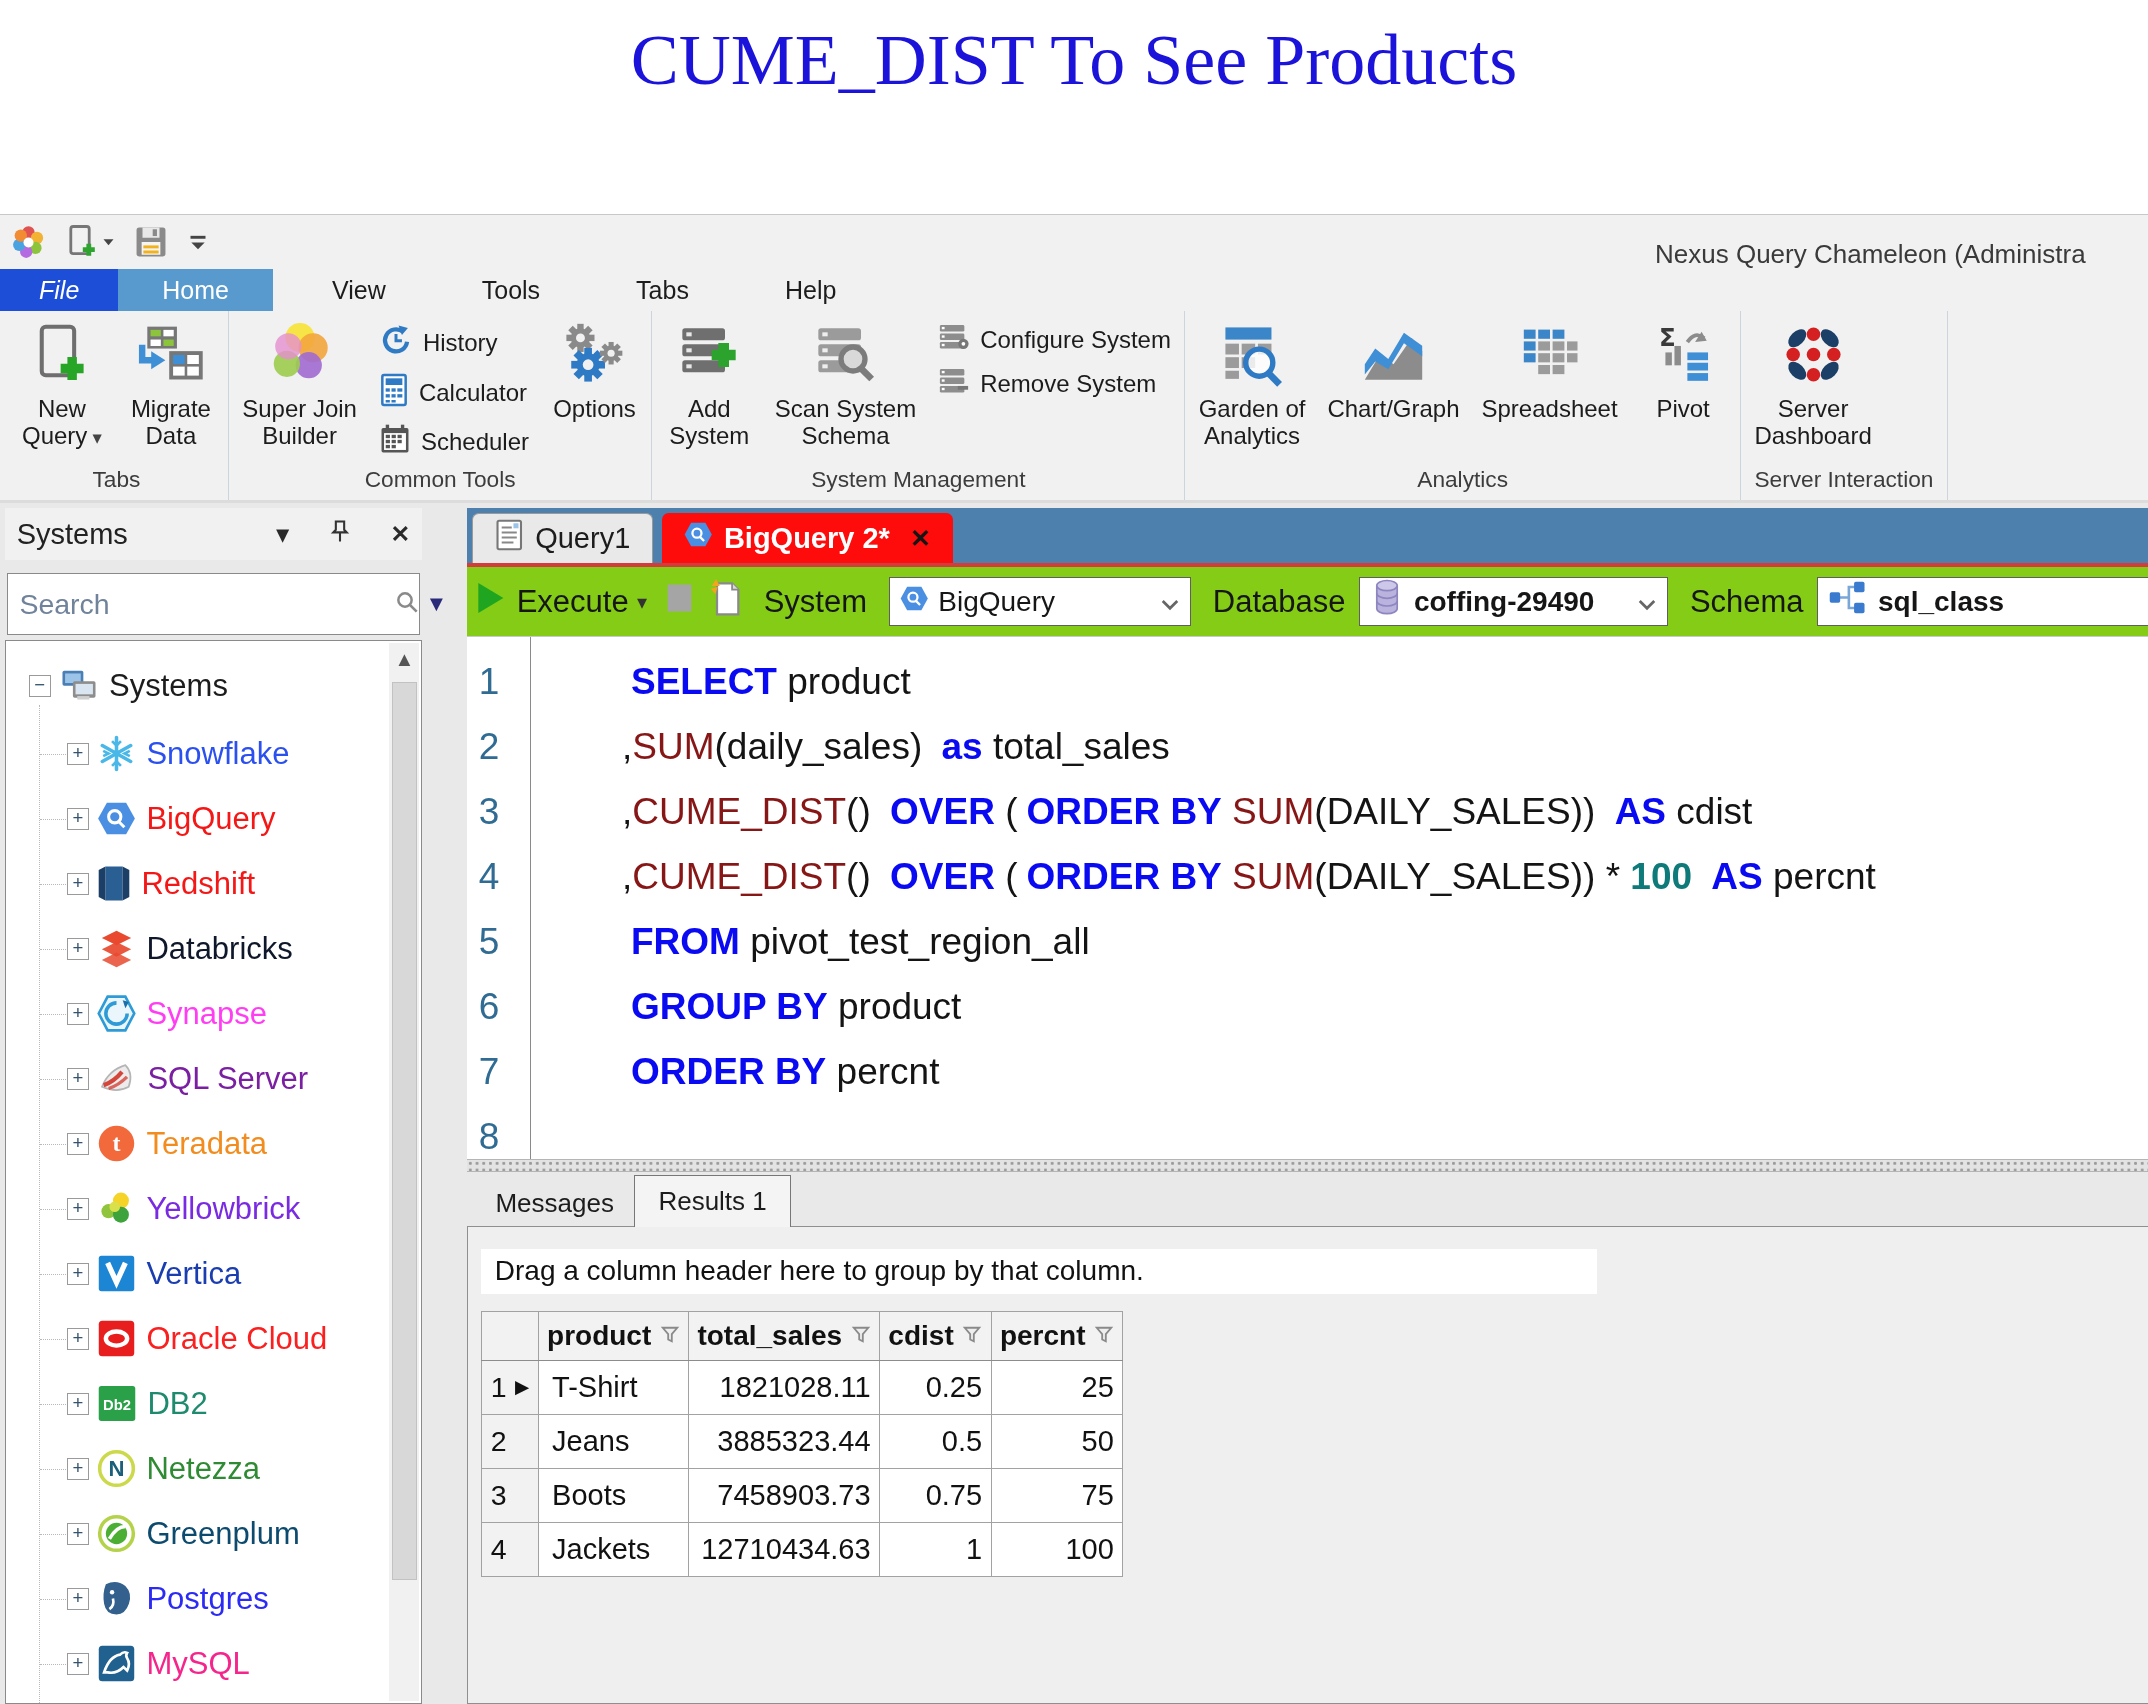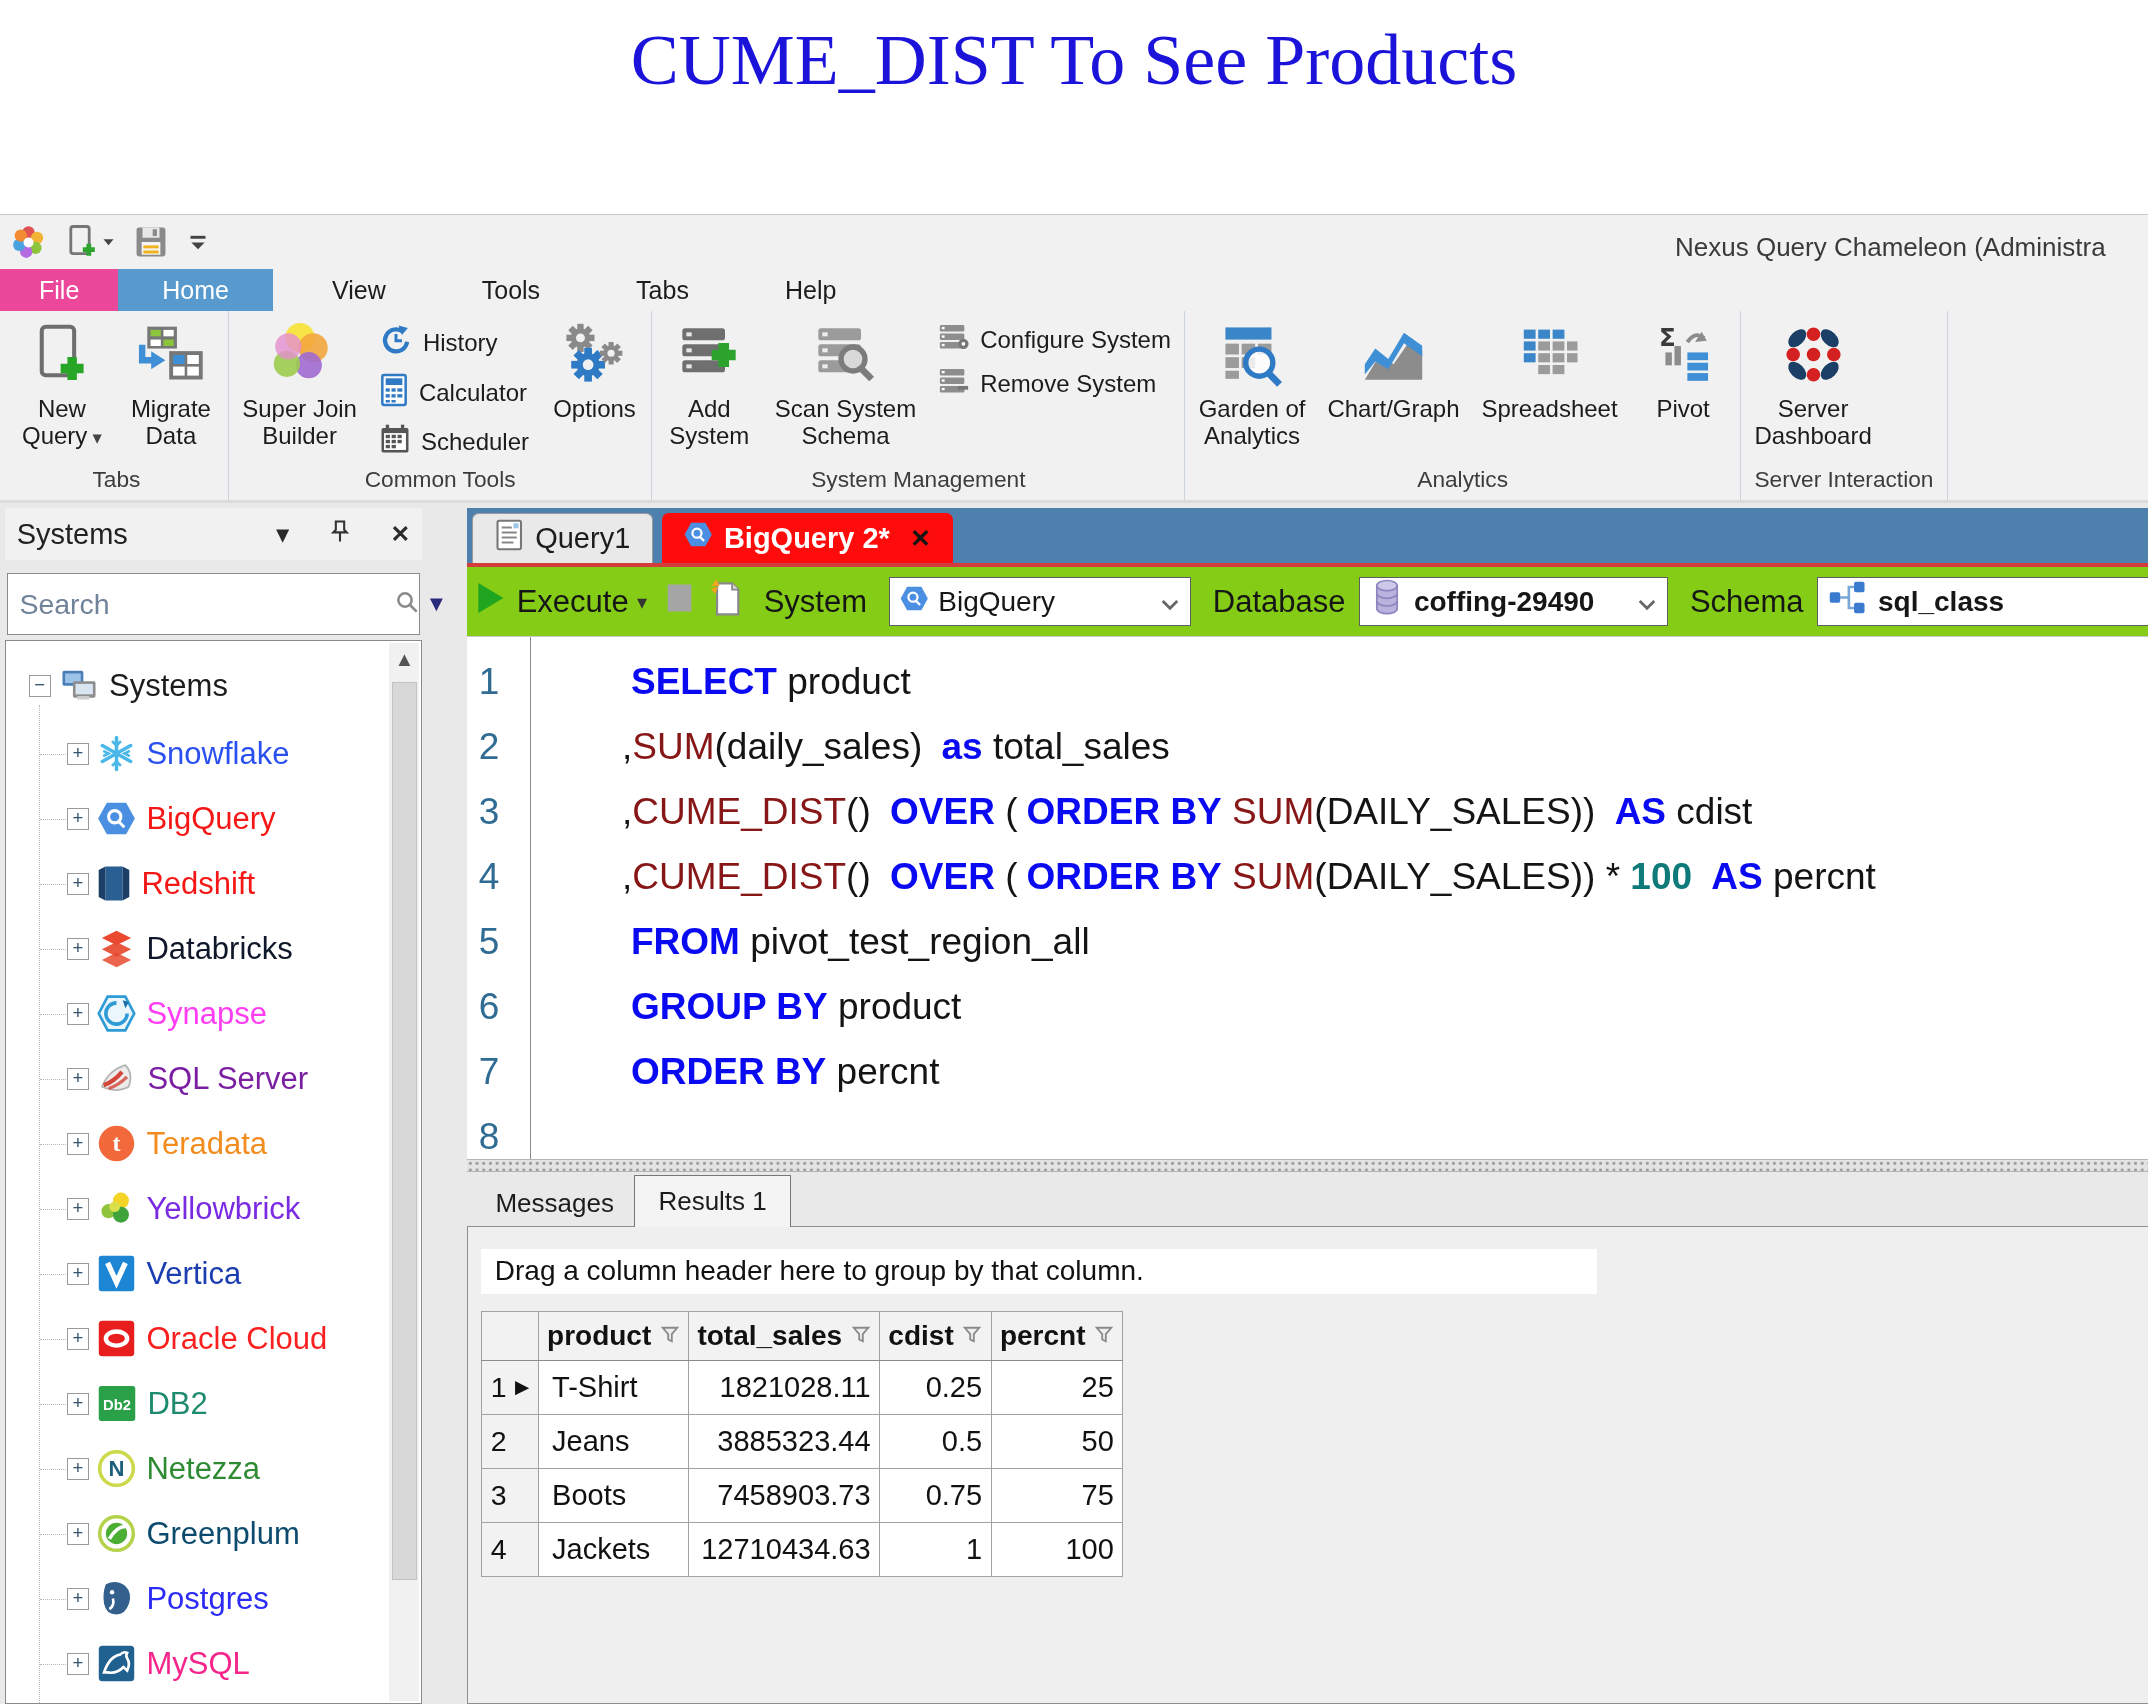"Nexus Query Chameleon (Administra" .win-title { margin-left: 20px -> none; top: 17px -> 24px }
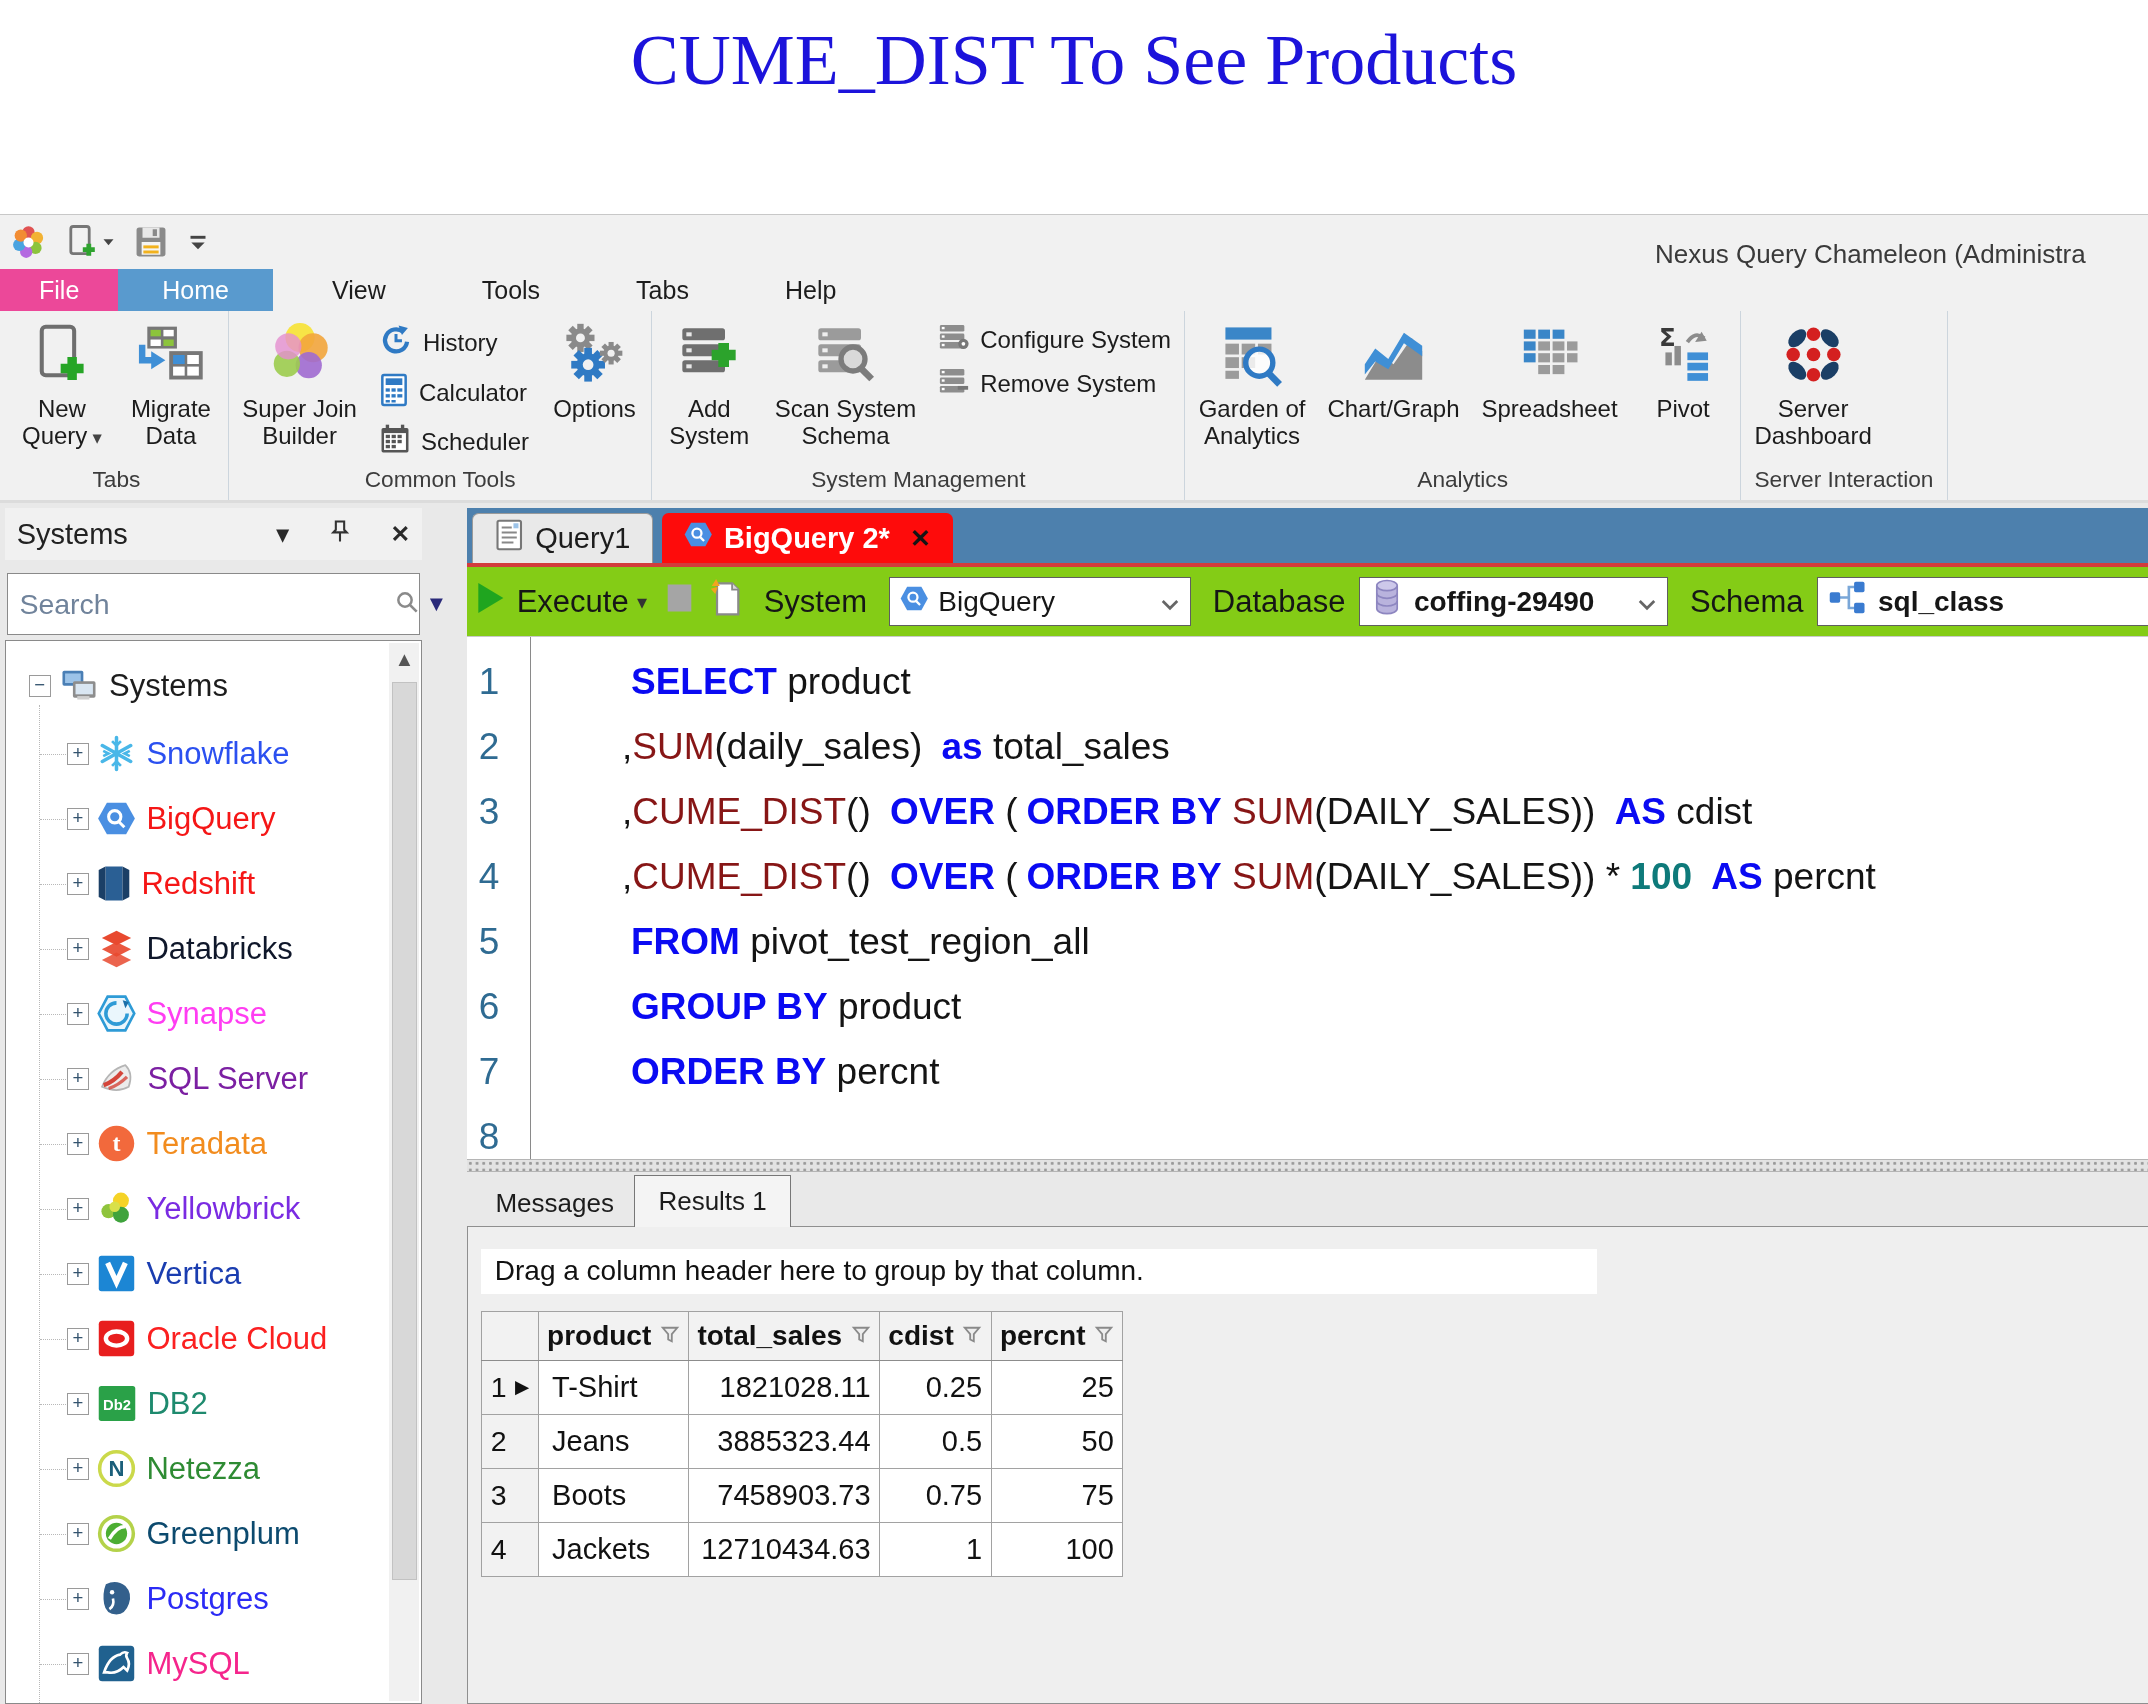"File" .menu-tab.m-file { background: #ec4899 -> #1d4ed8; font-style: none -> italic }
